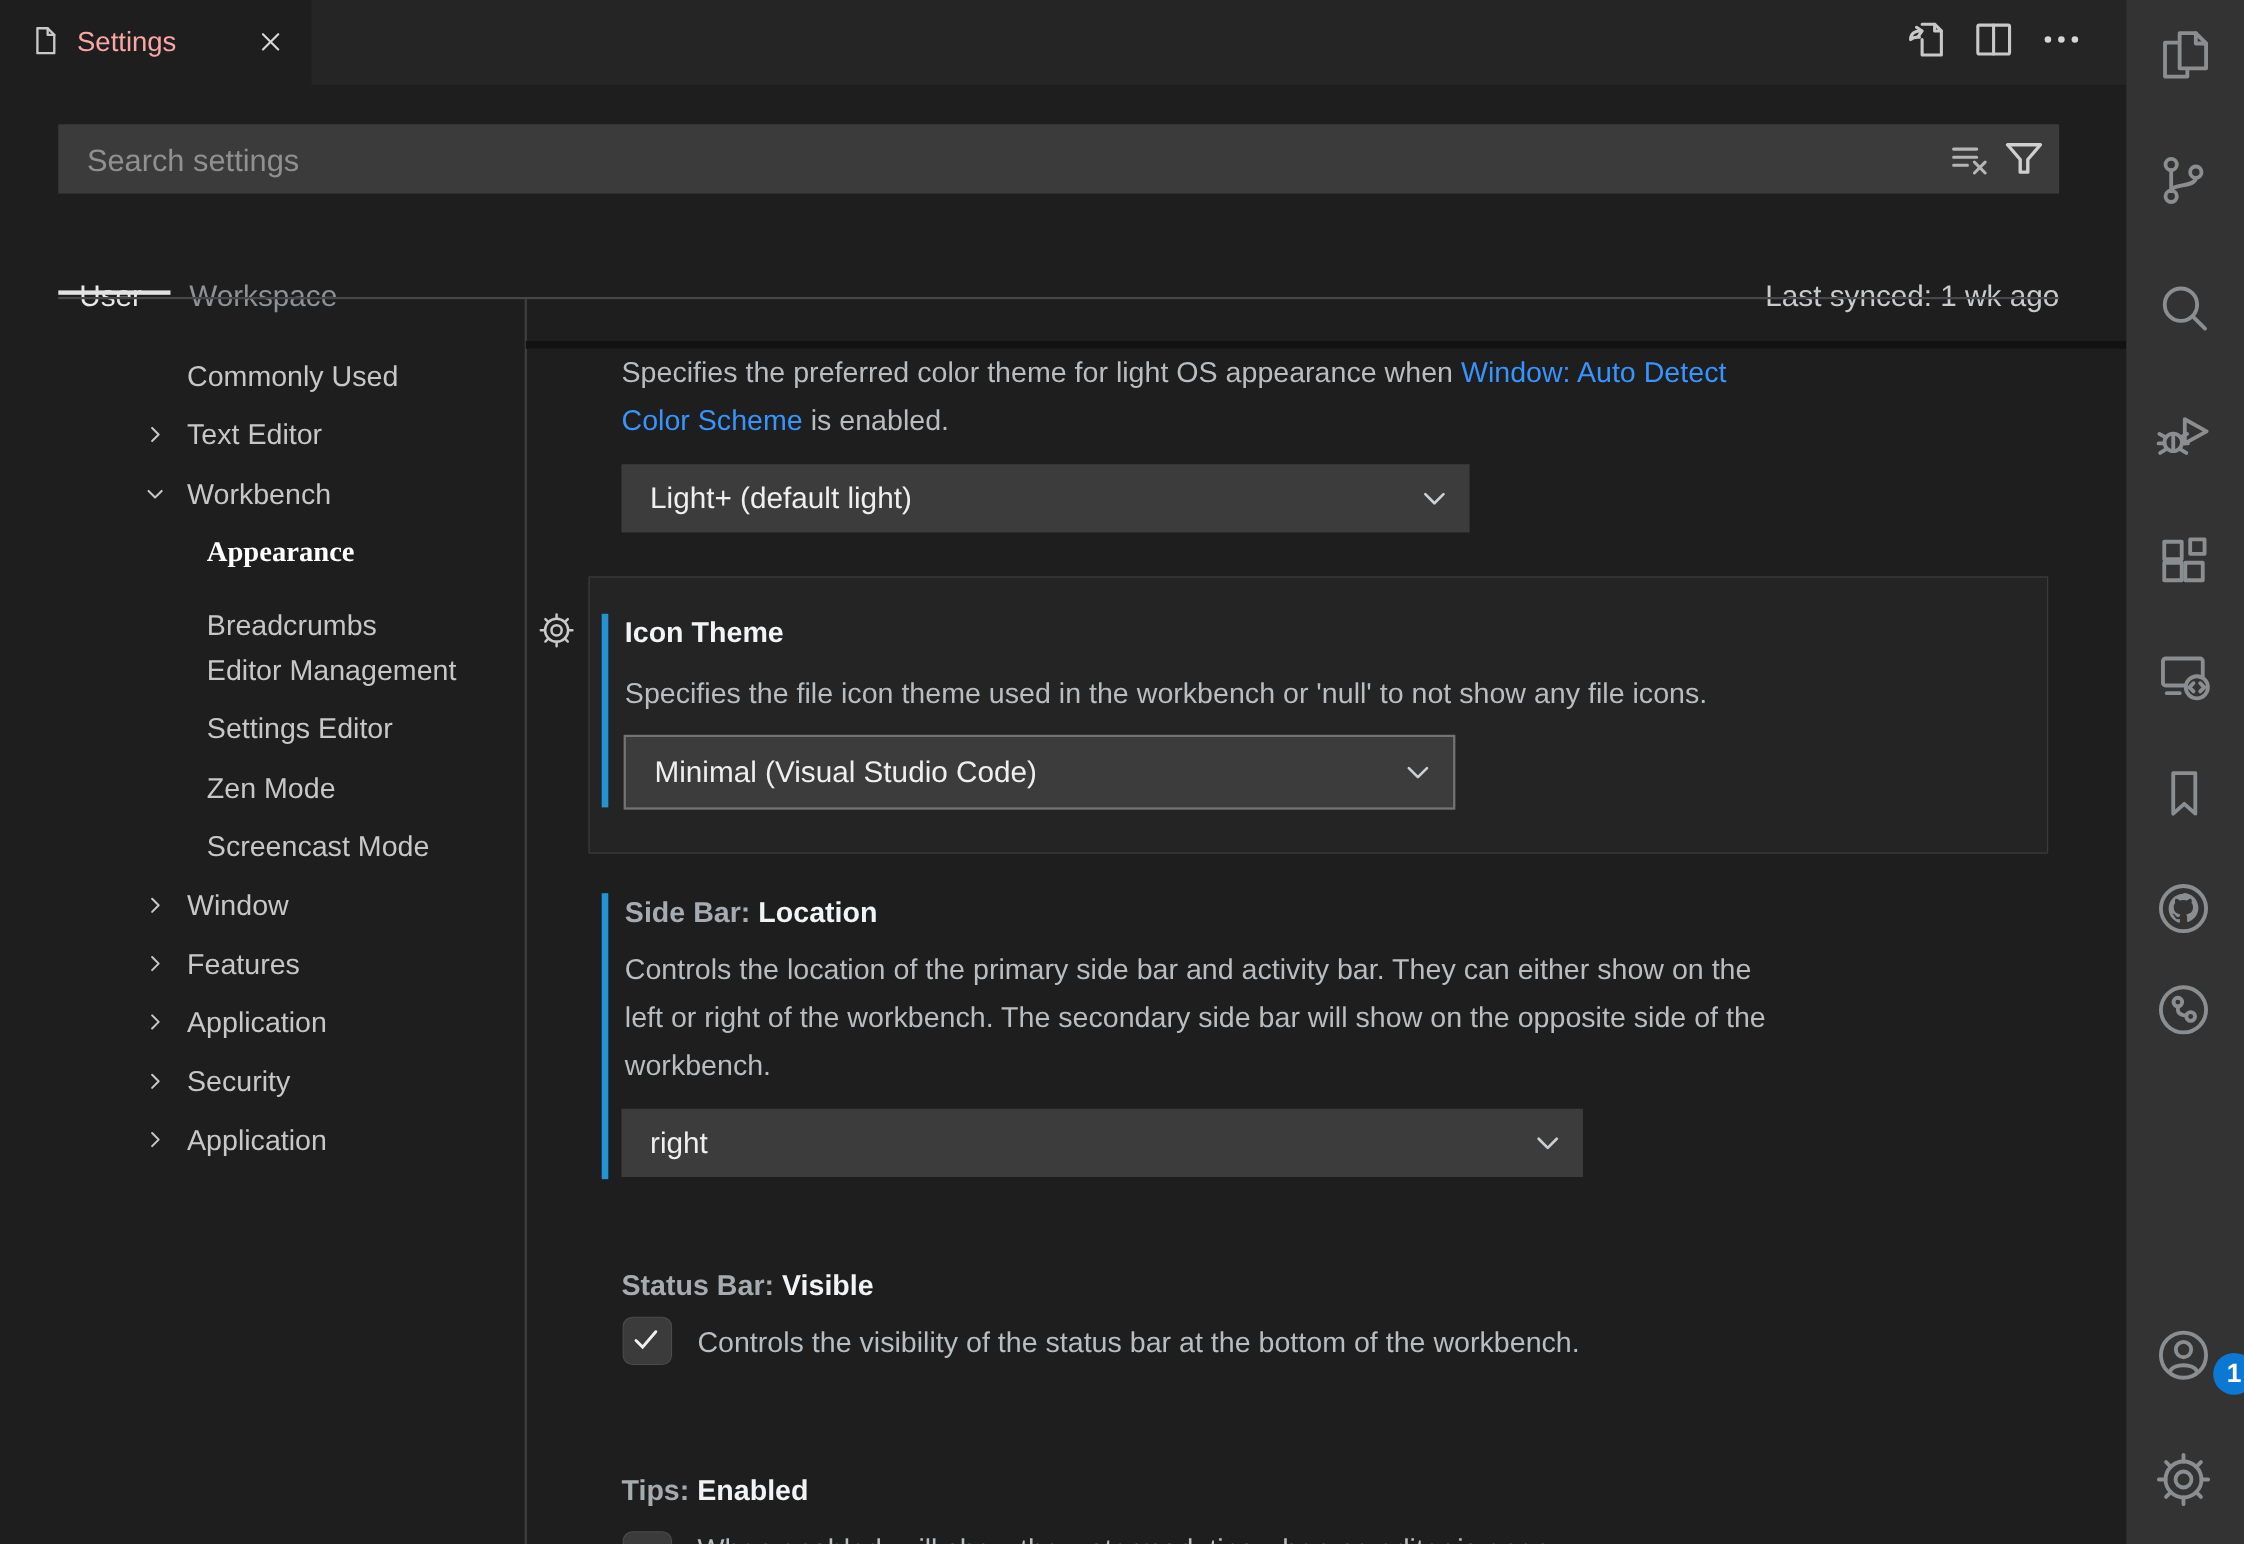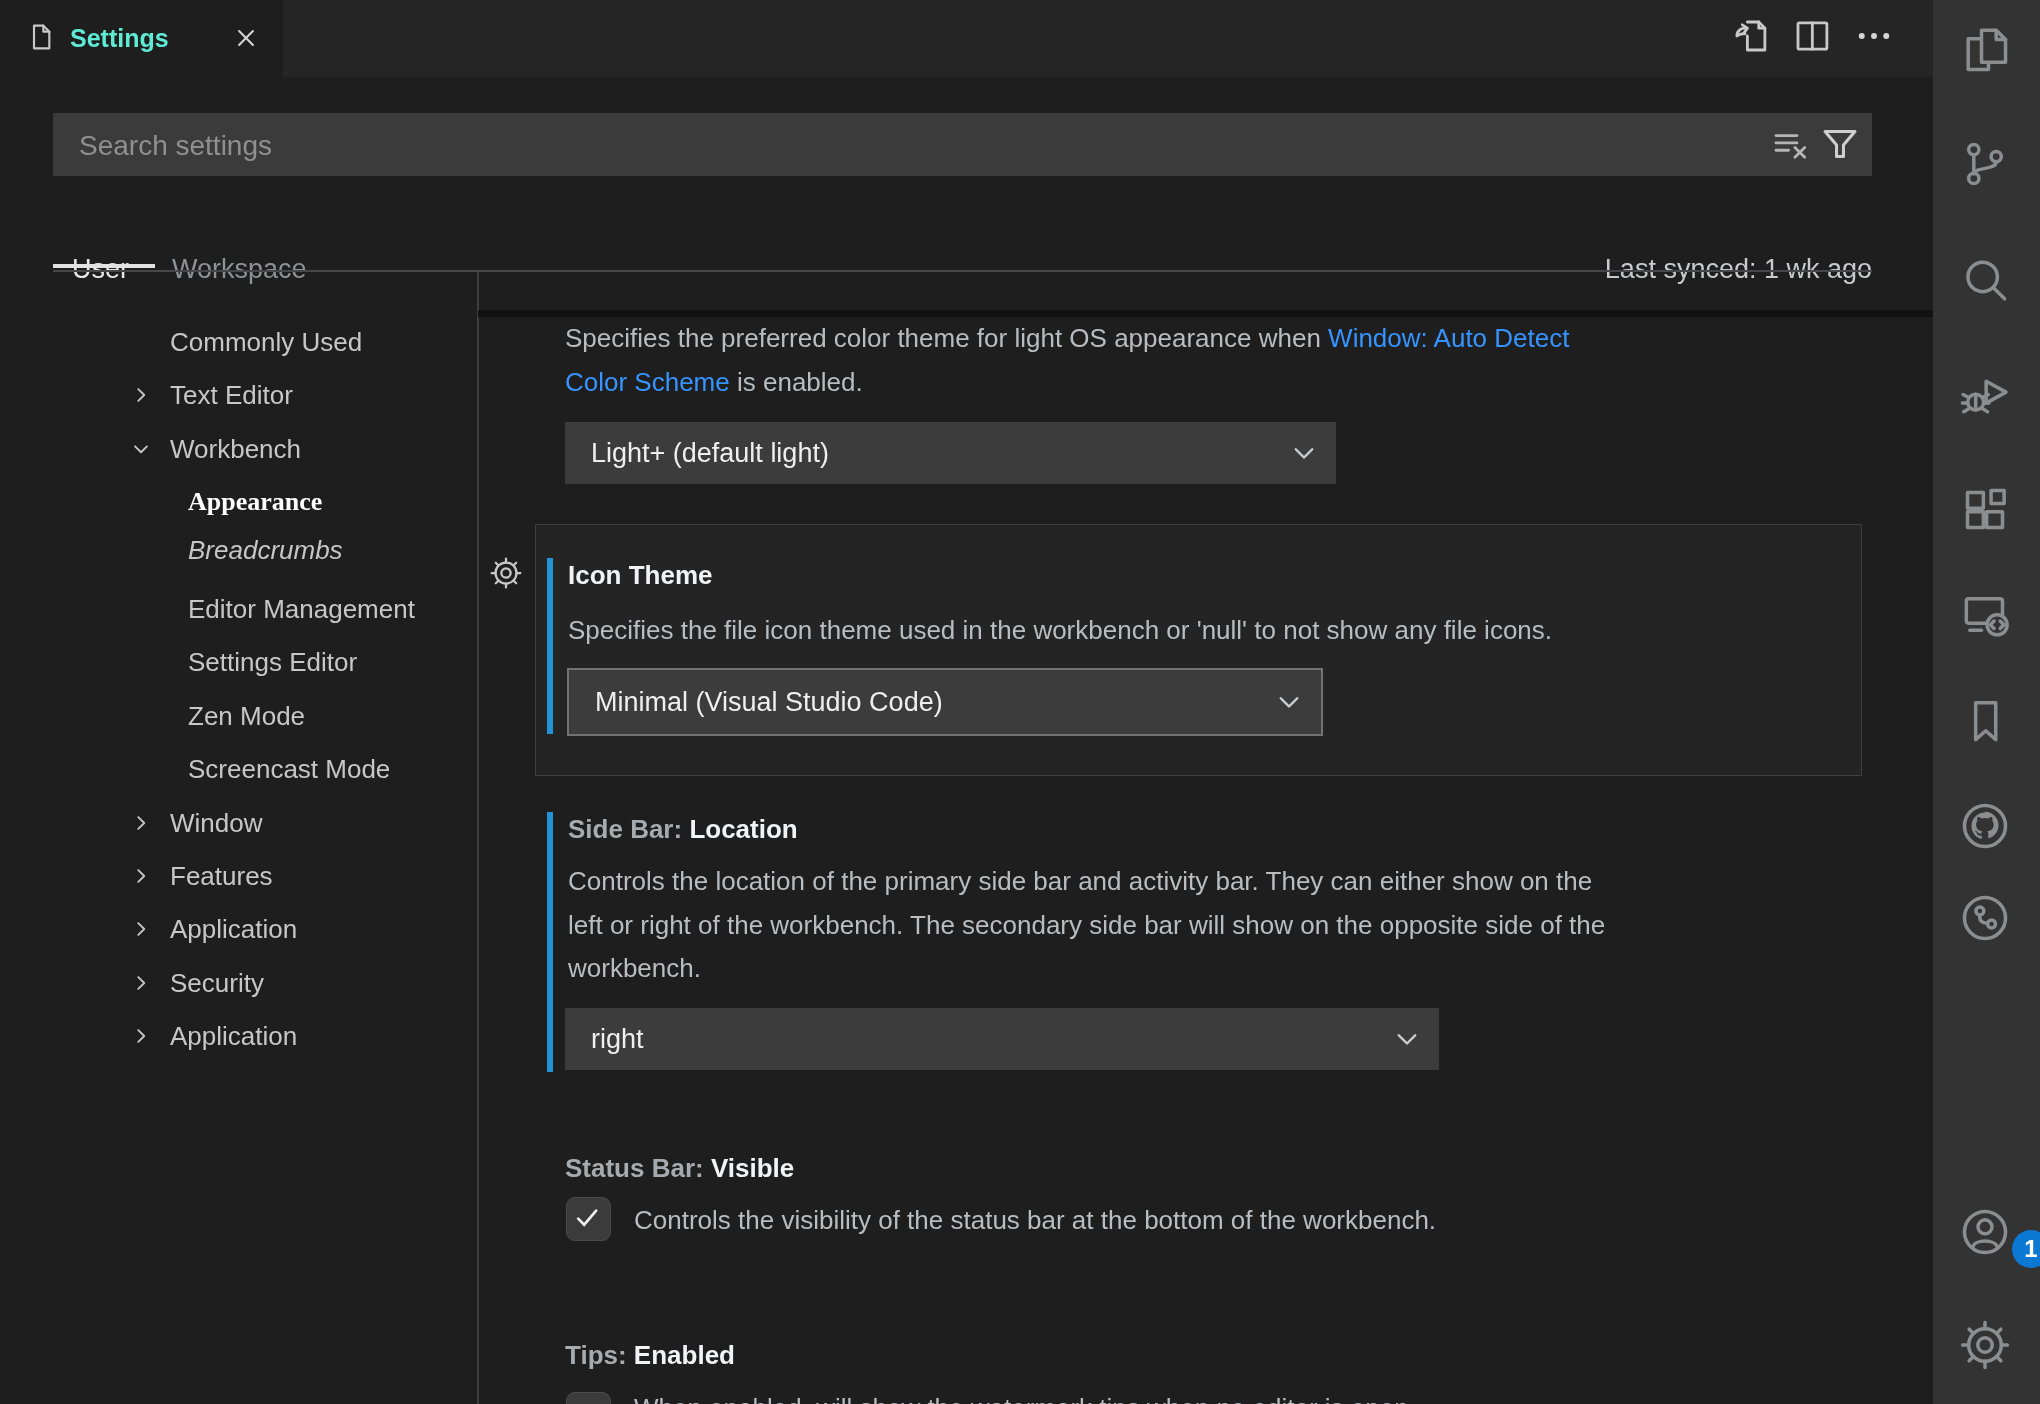"Settings" .tab-title { color: #5eead4 -> #fca5a5; font-weight: bold -> none }
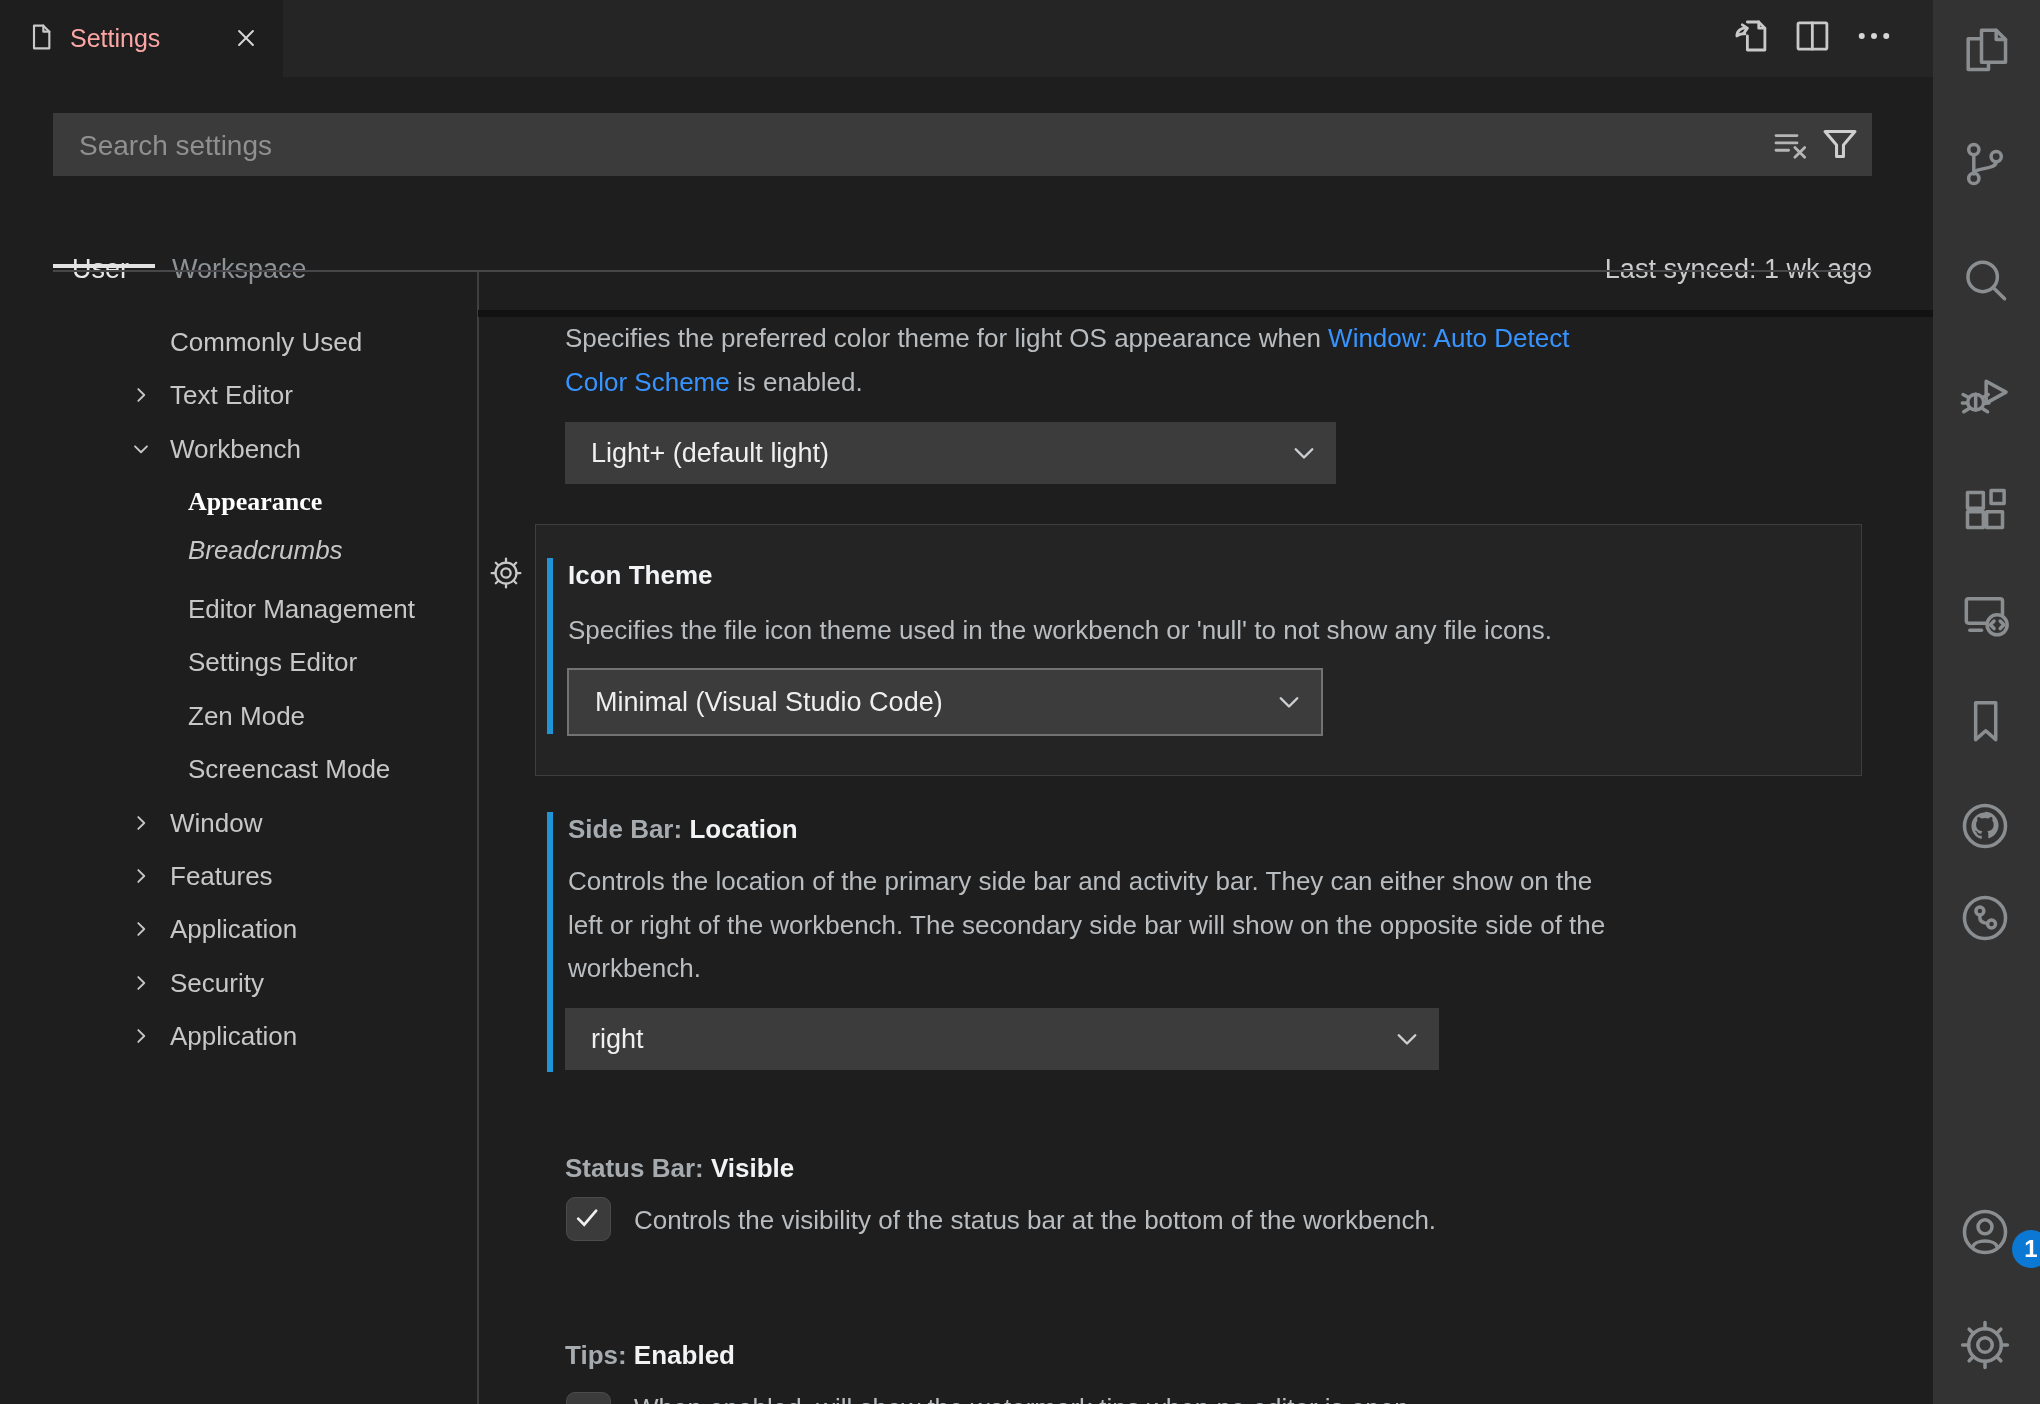"Breadcrumbs" div.toc-row { font-style: italic -> none; top: 524px -> 542px }
